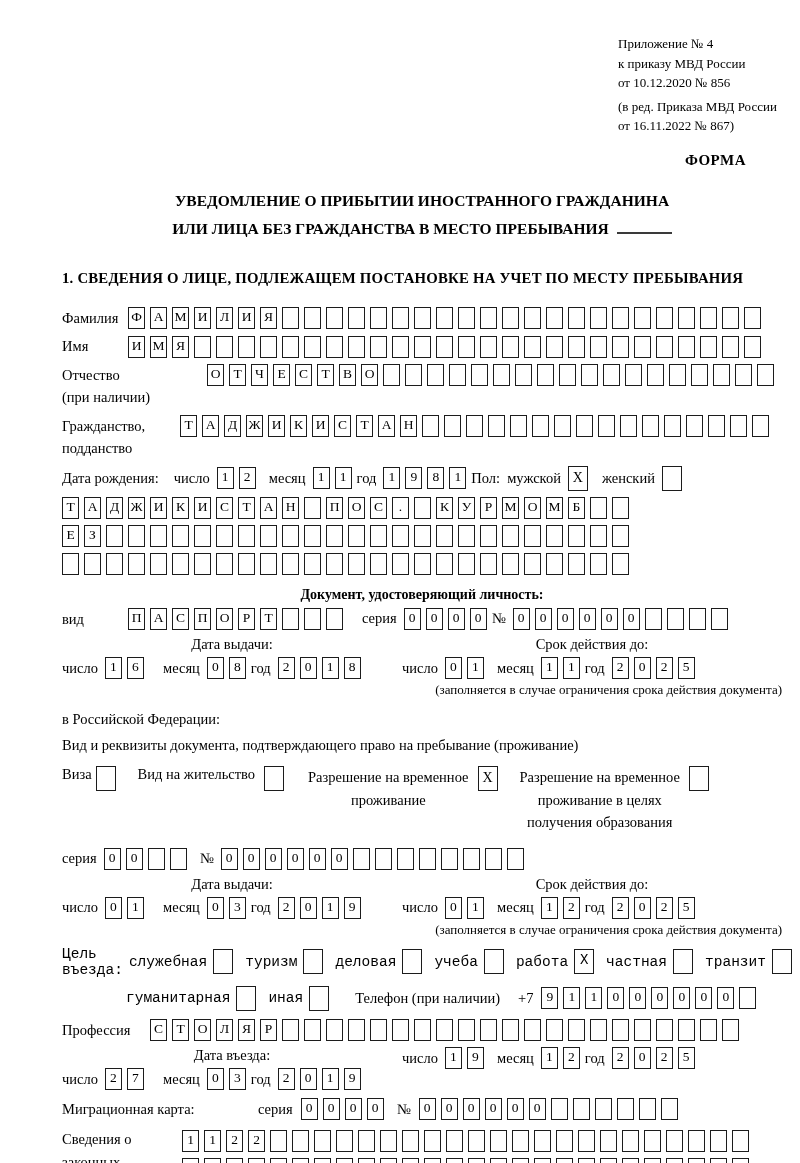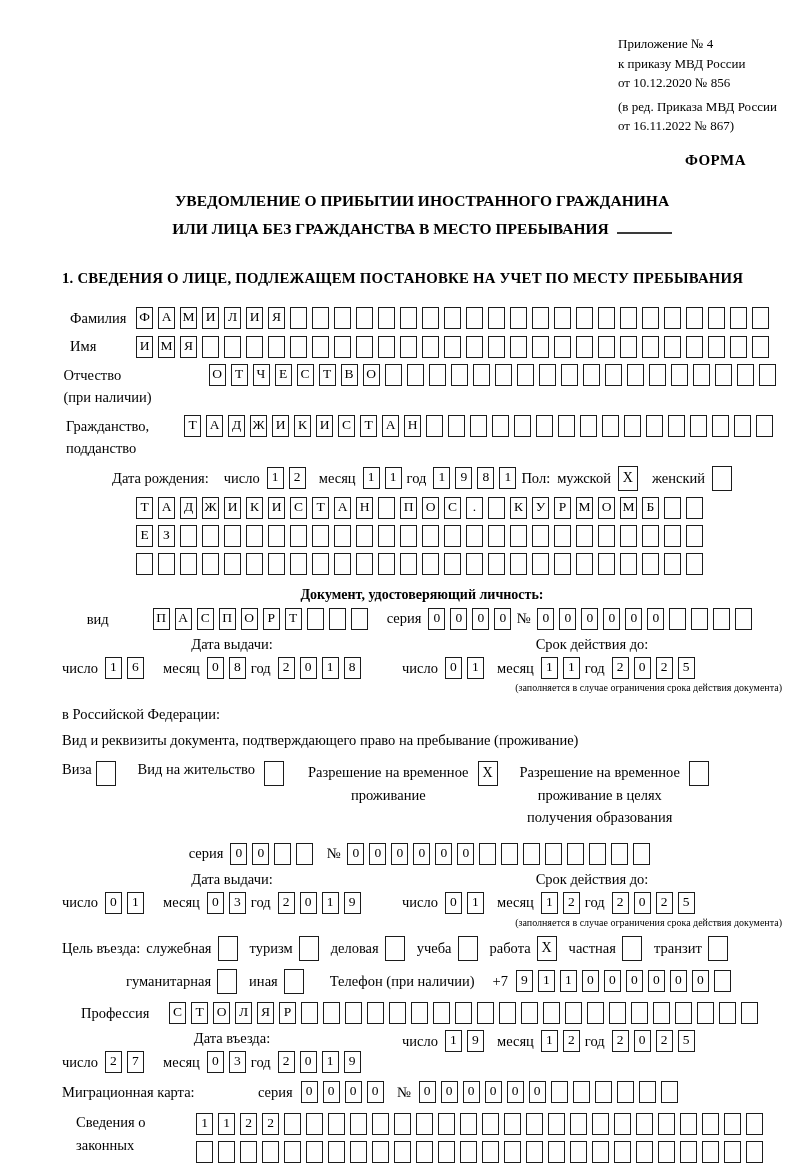"Фамилия" .row { justify-content: center -> none }
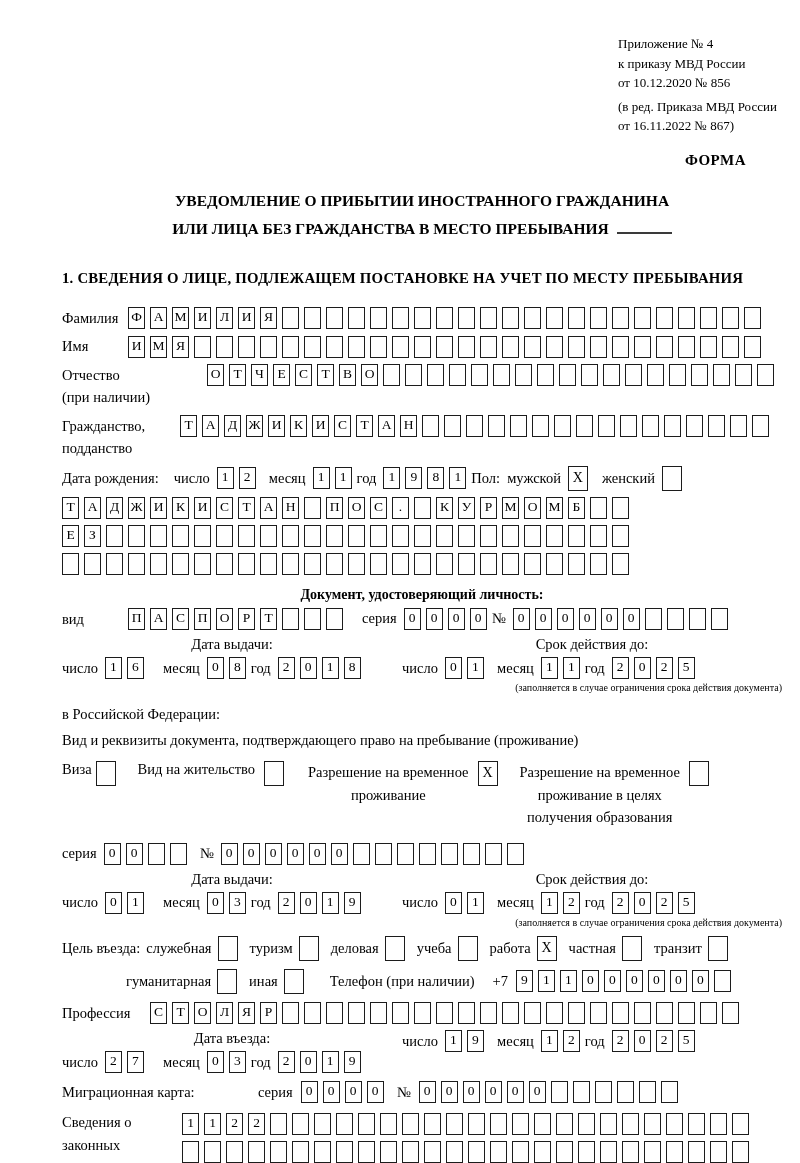"(заполняется в случае ограничения срока" .note { font-size: 10px -> 13px }
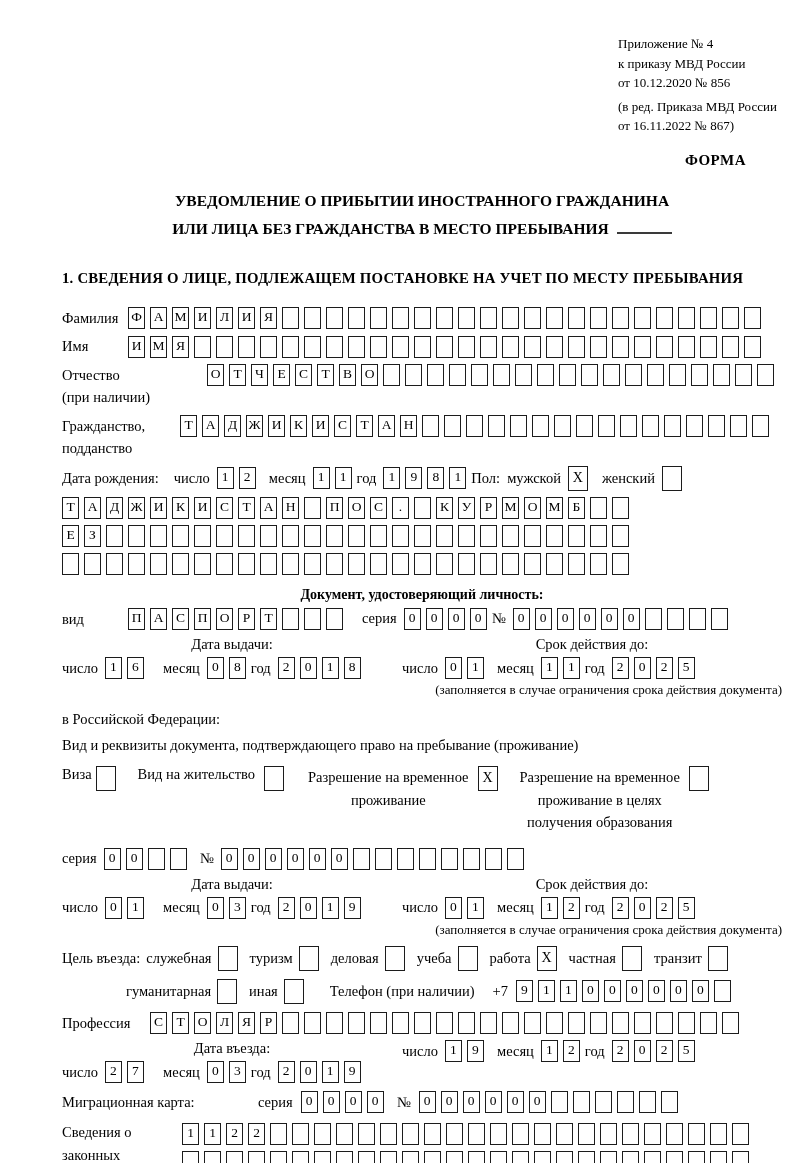"Цель въезда:" .purpose-line { font-family: none -> Liberation Mono, monospace }
